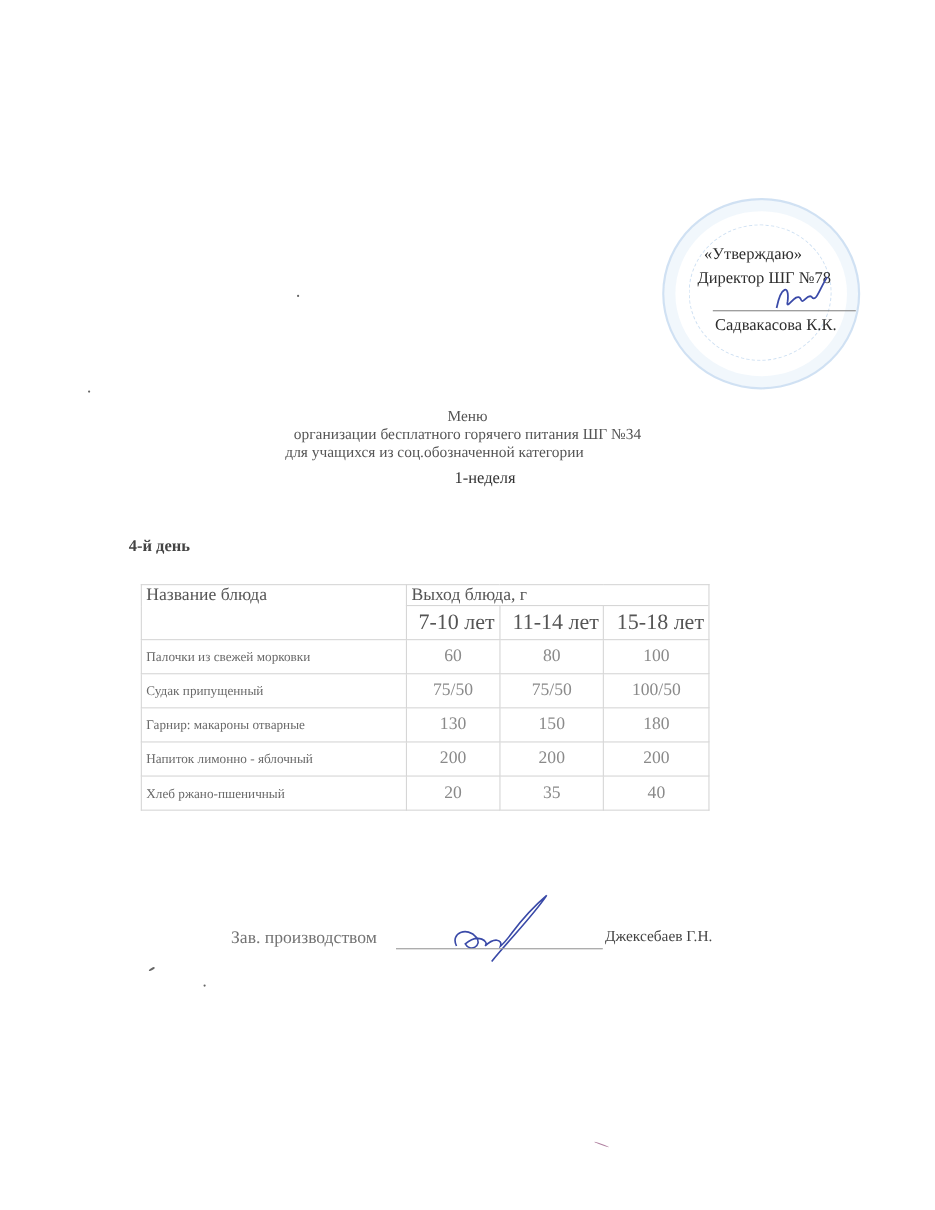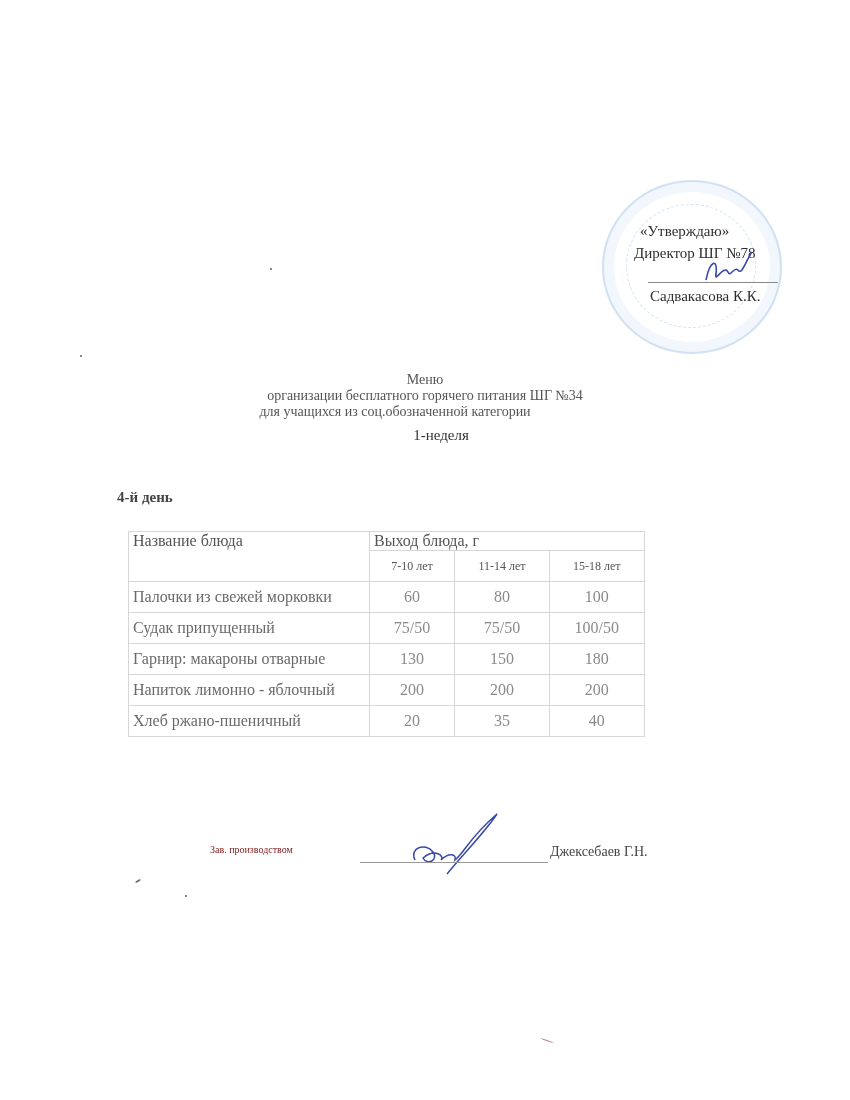"7-10 лет" .h-age { font-size: 12px -> 20px; text-align: center -> right }
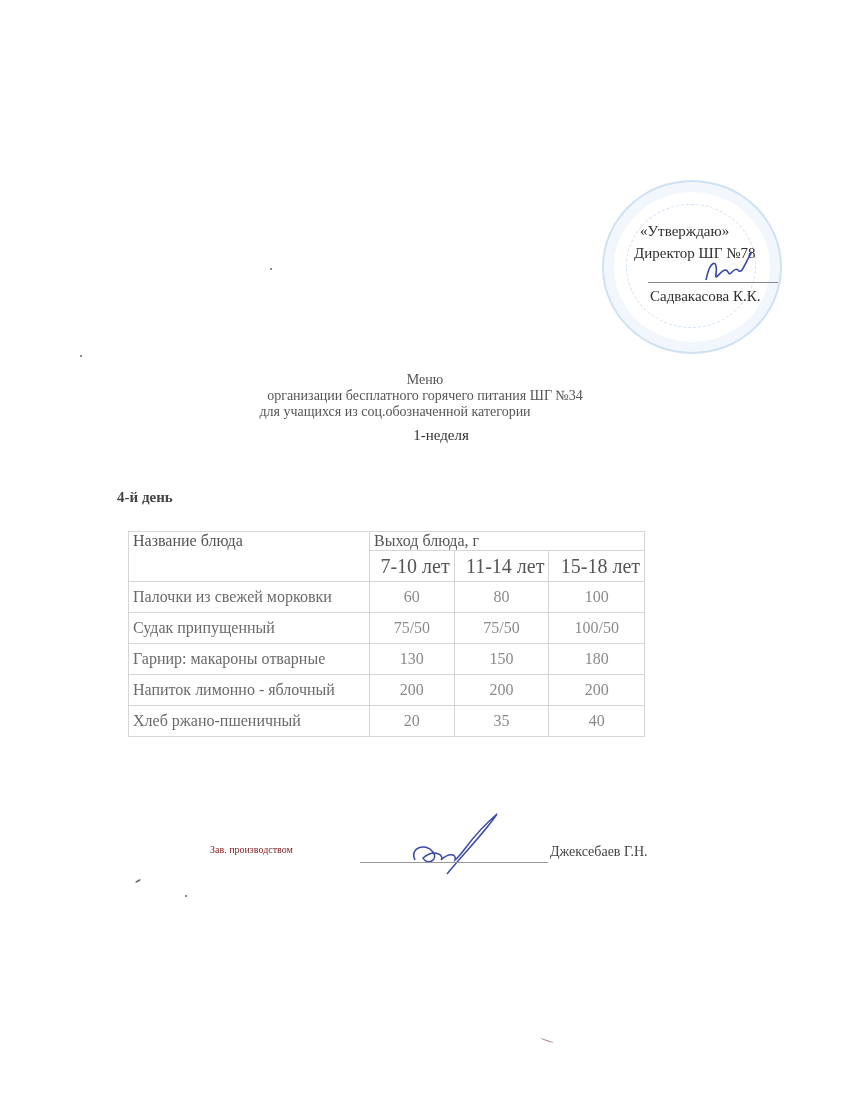"Палочки из свежей морковки" .c-name { font-size: 16px -> 12px }
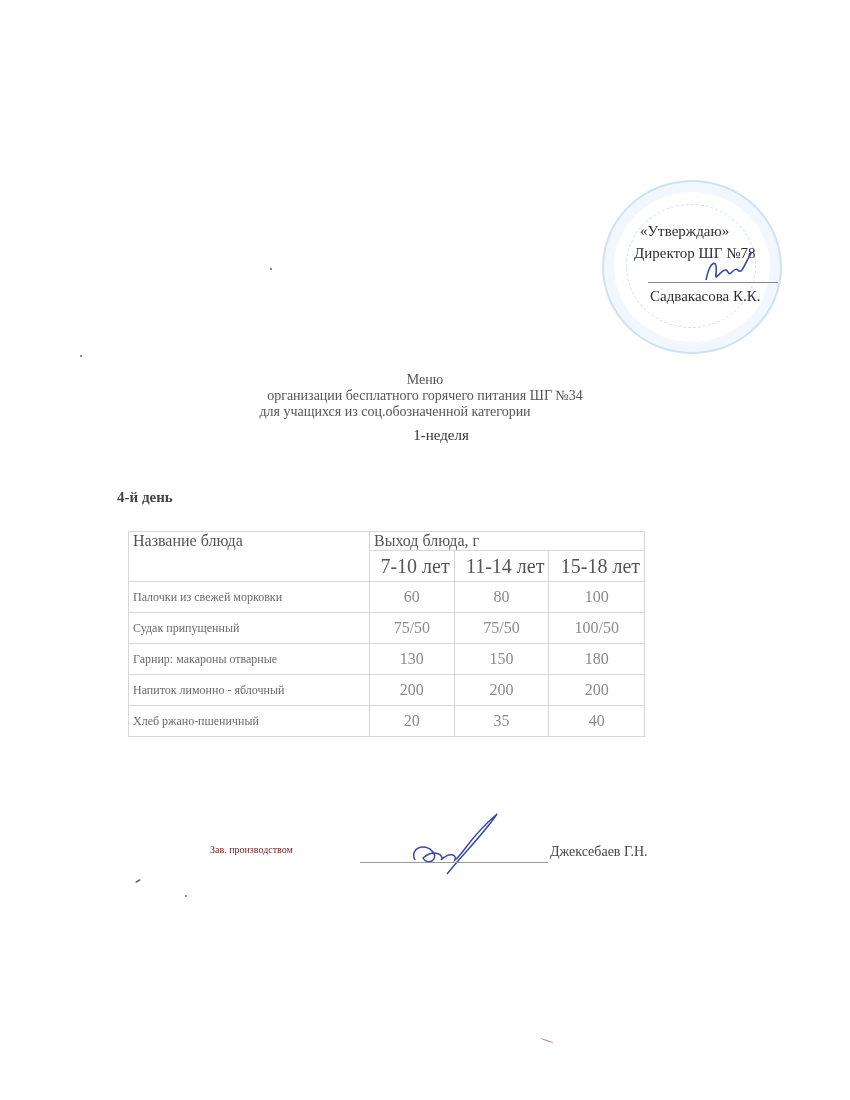"Зав. производством" .f-label { color: #7f1d1d -> #737373; font-size: 10px -> 16px }
